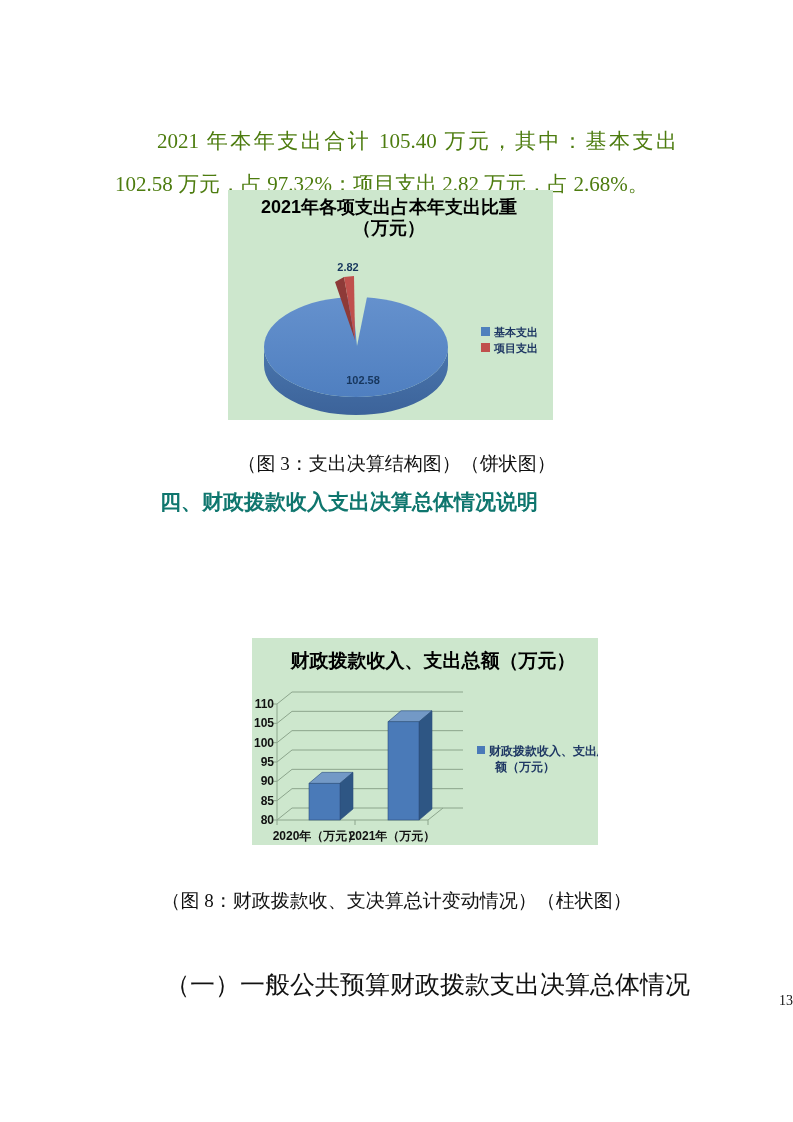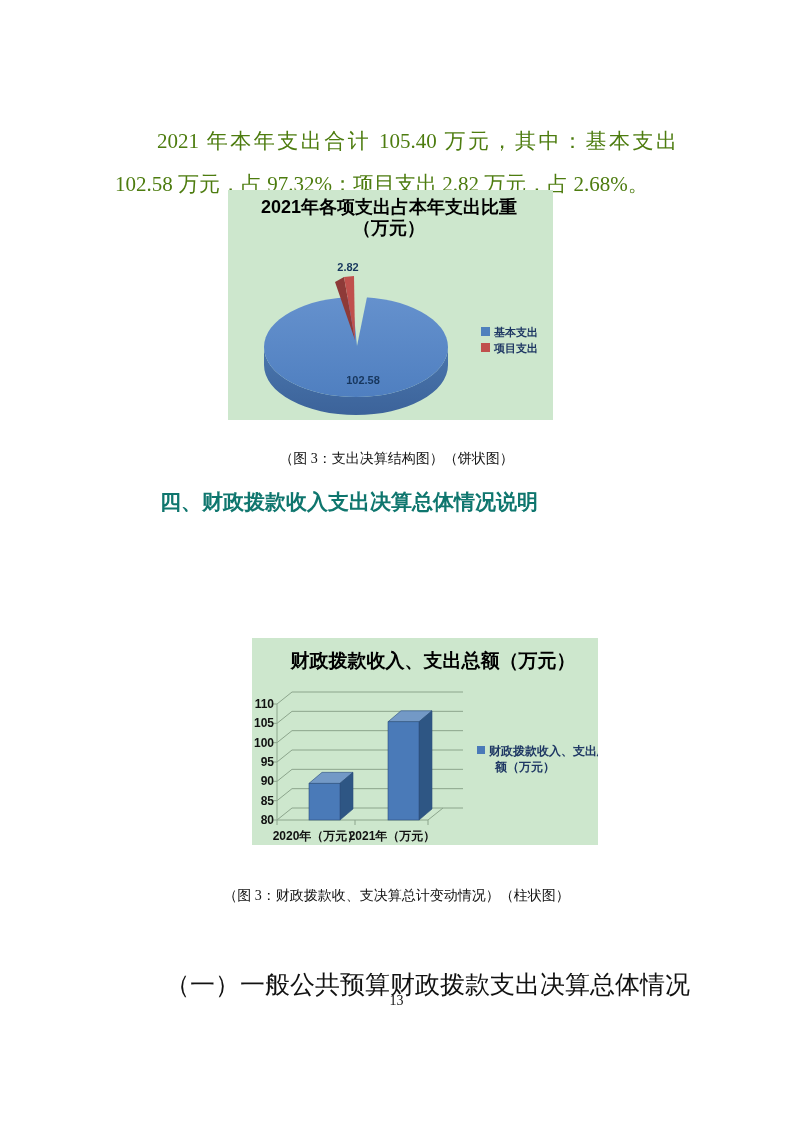"（图 3：支出决算结构图）（饼状图）" .caption { font-size: 14px -> 19px }
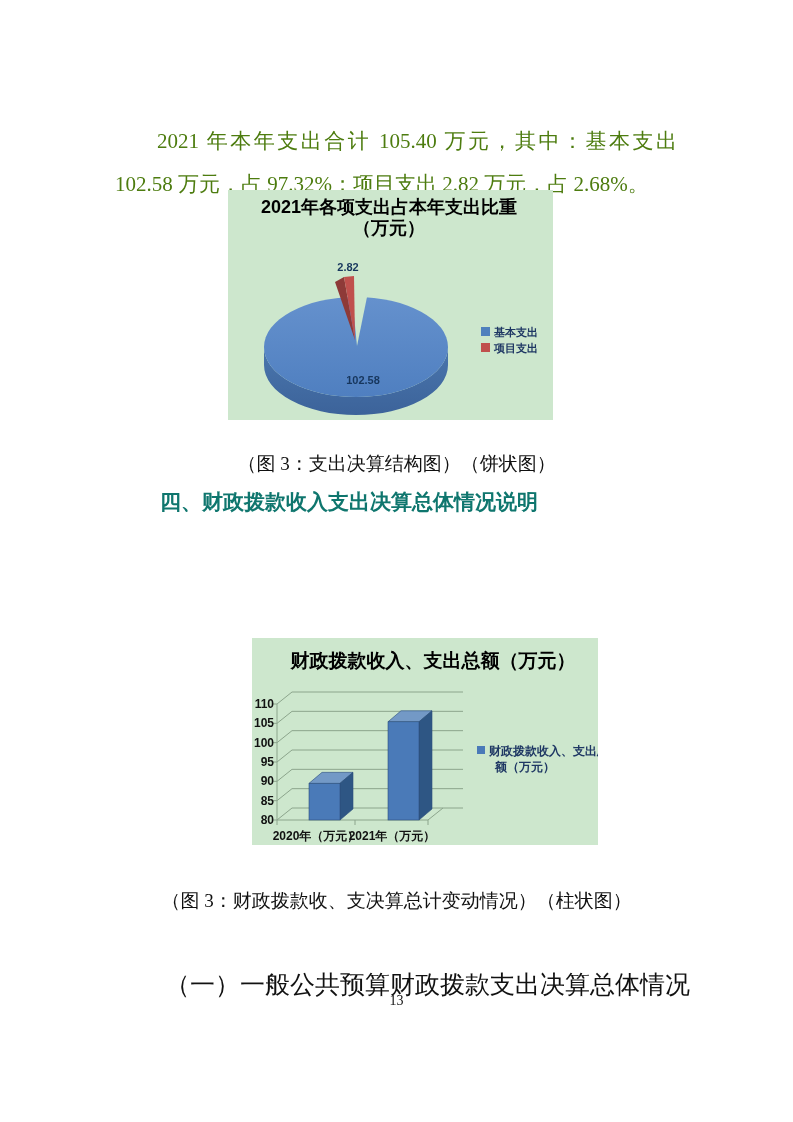"（图 3：财政拨款收、支决算总计变动情况）（柱状图）" p.caption { text: 3 -> 8 }
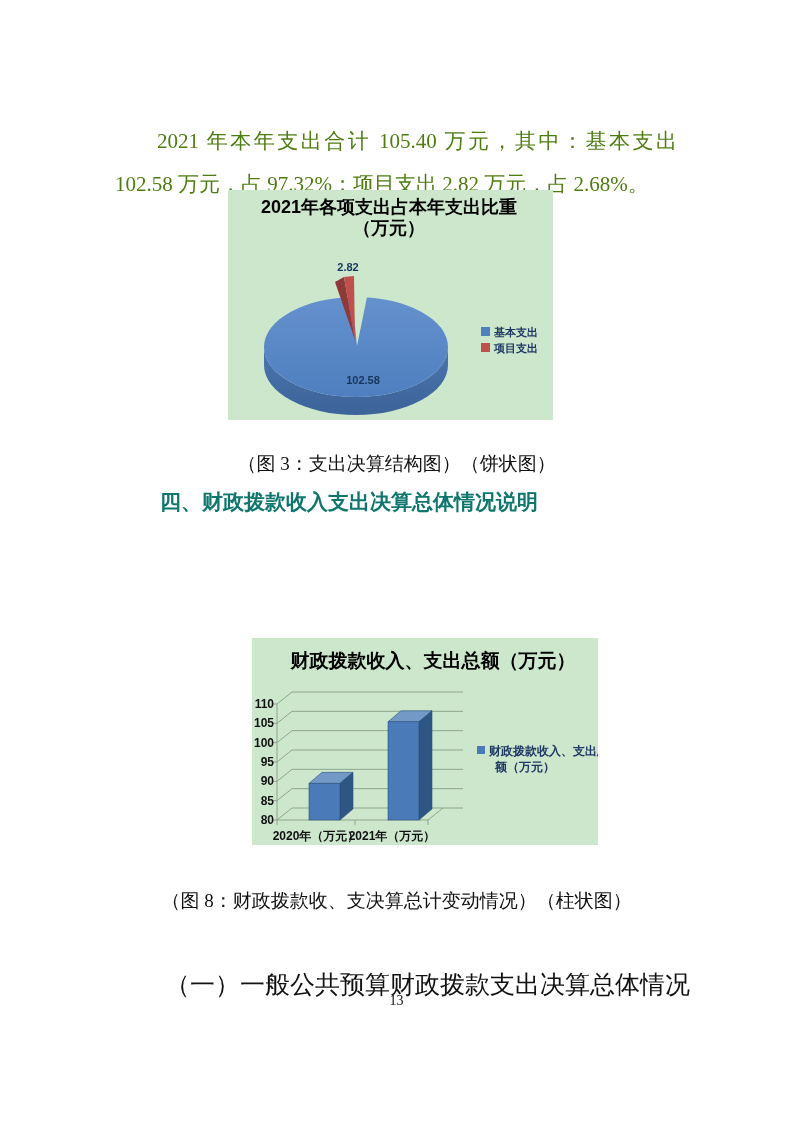"13" .pagenum { text-align: center -> right }
